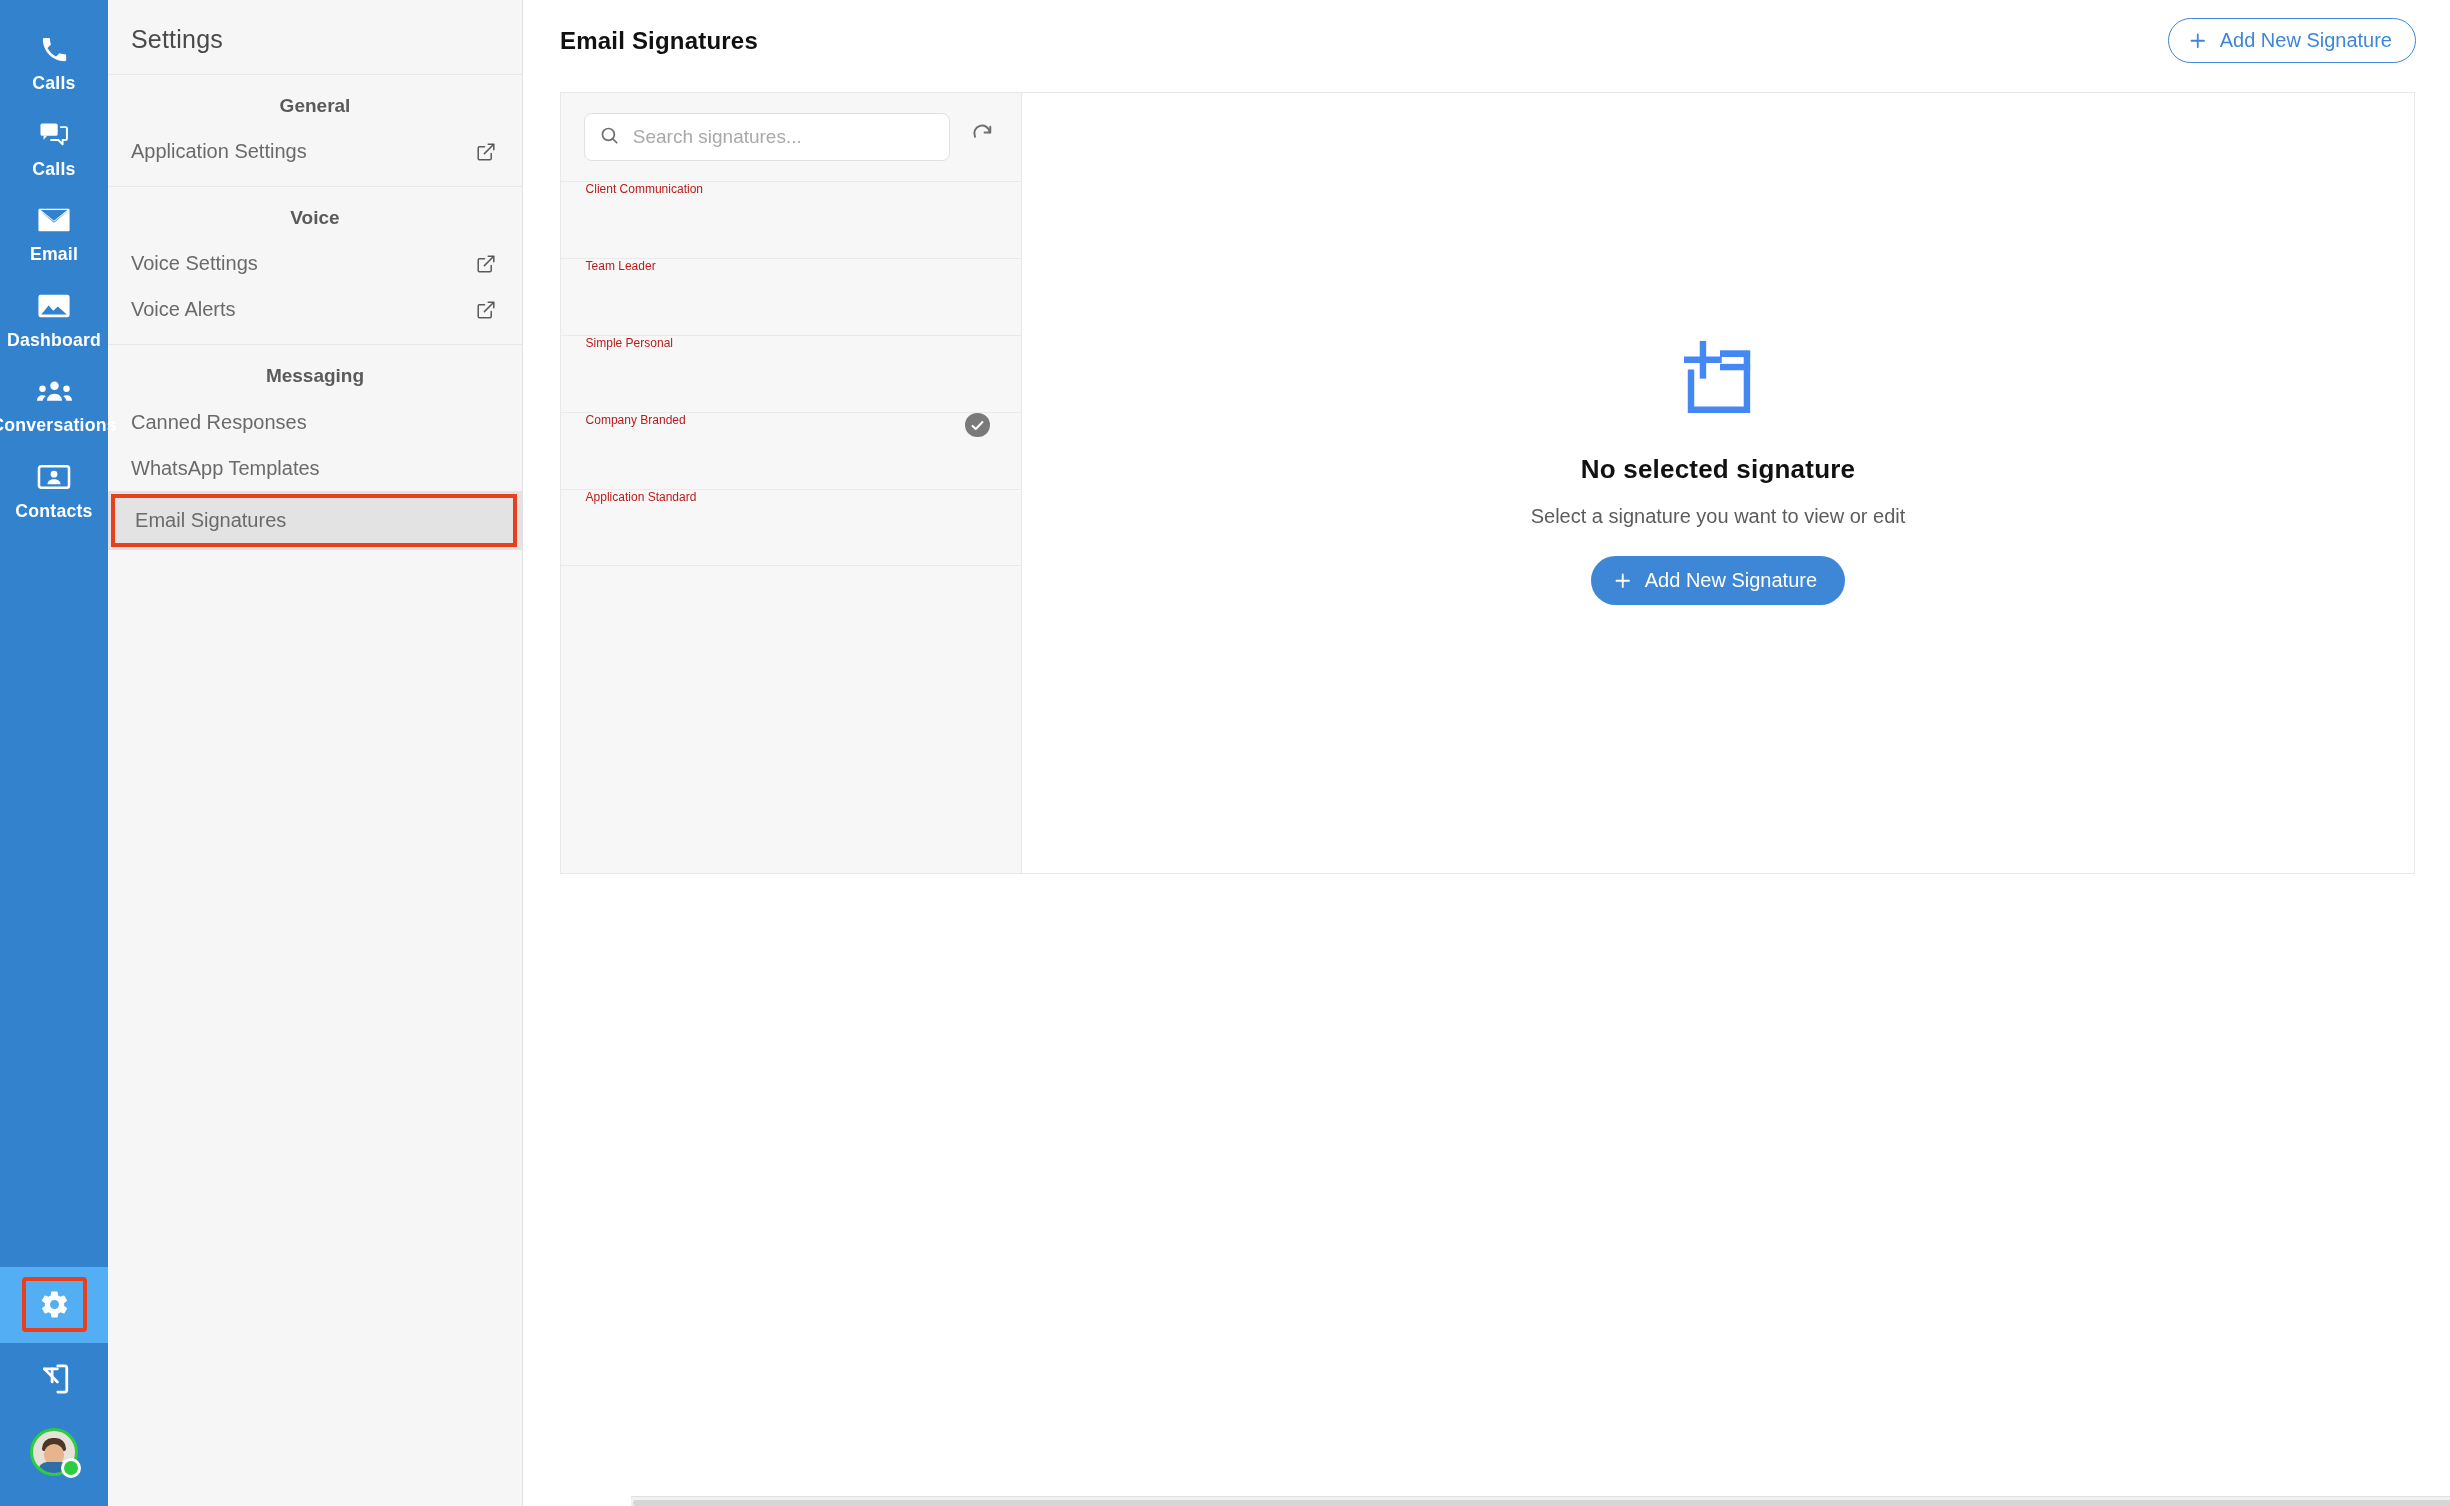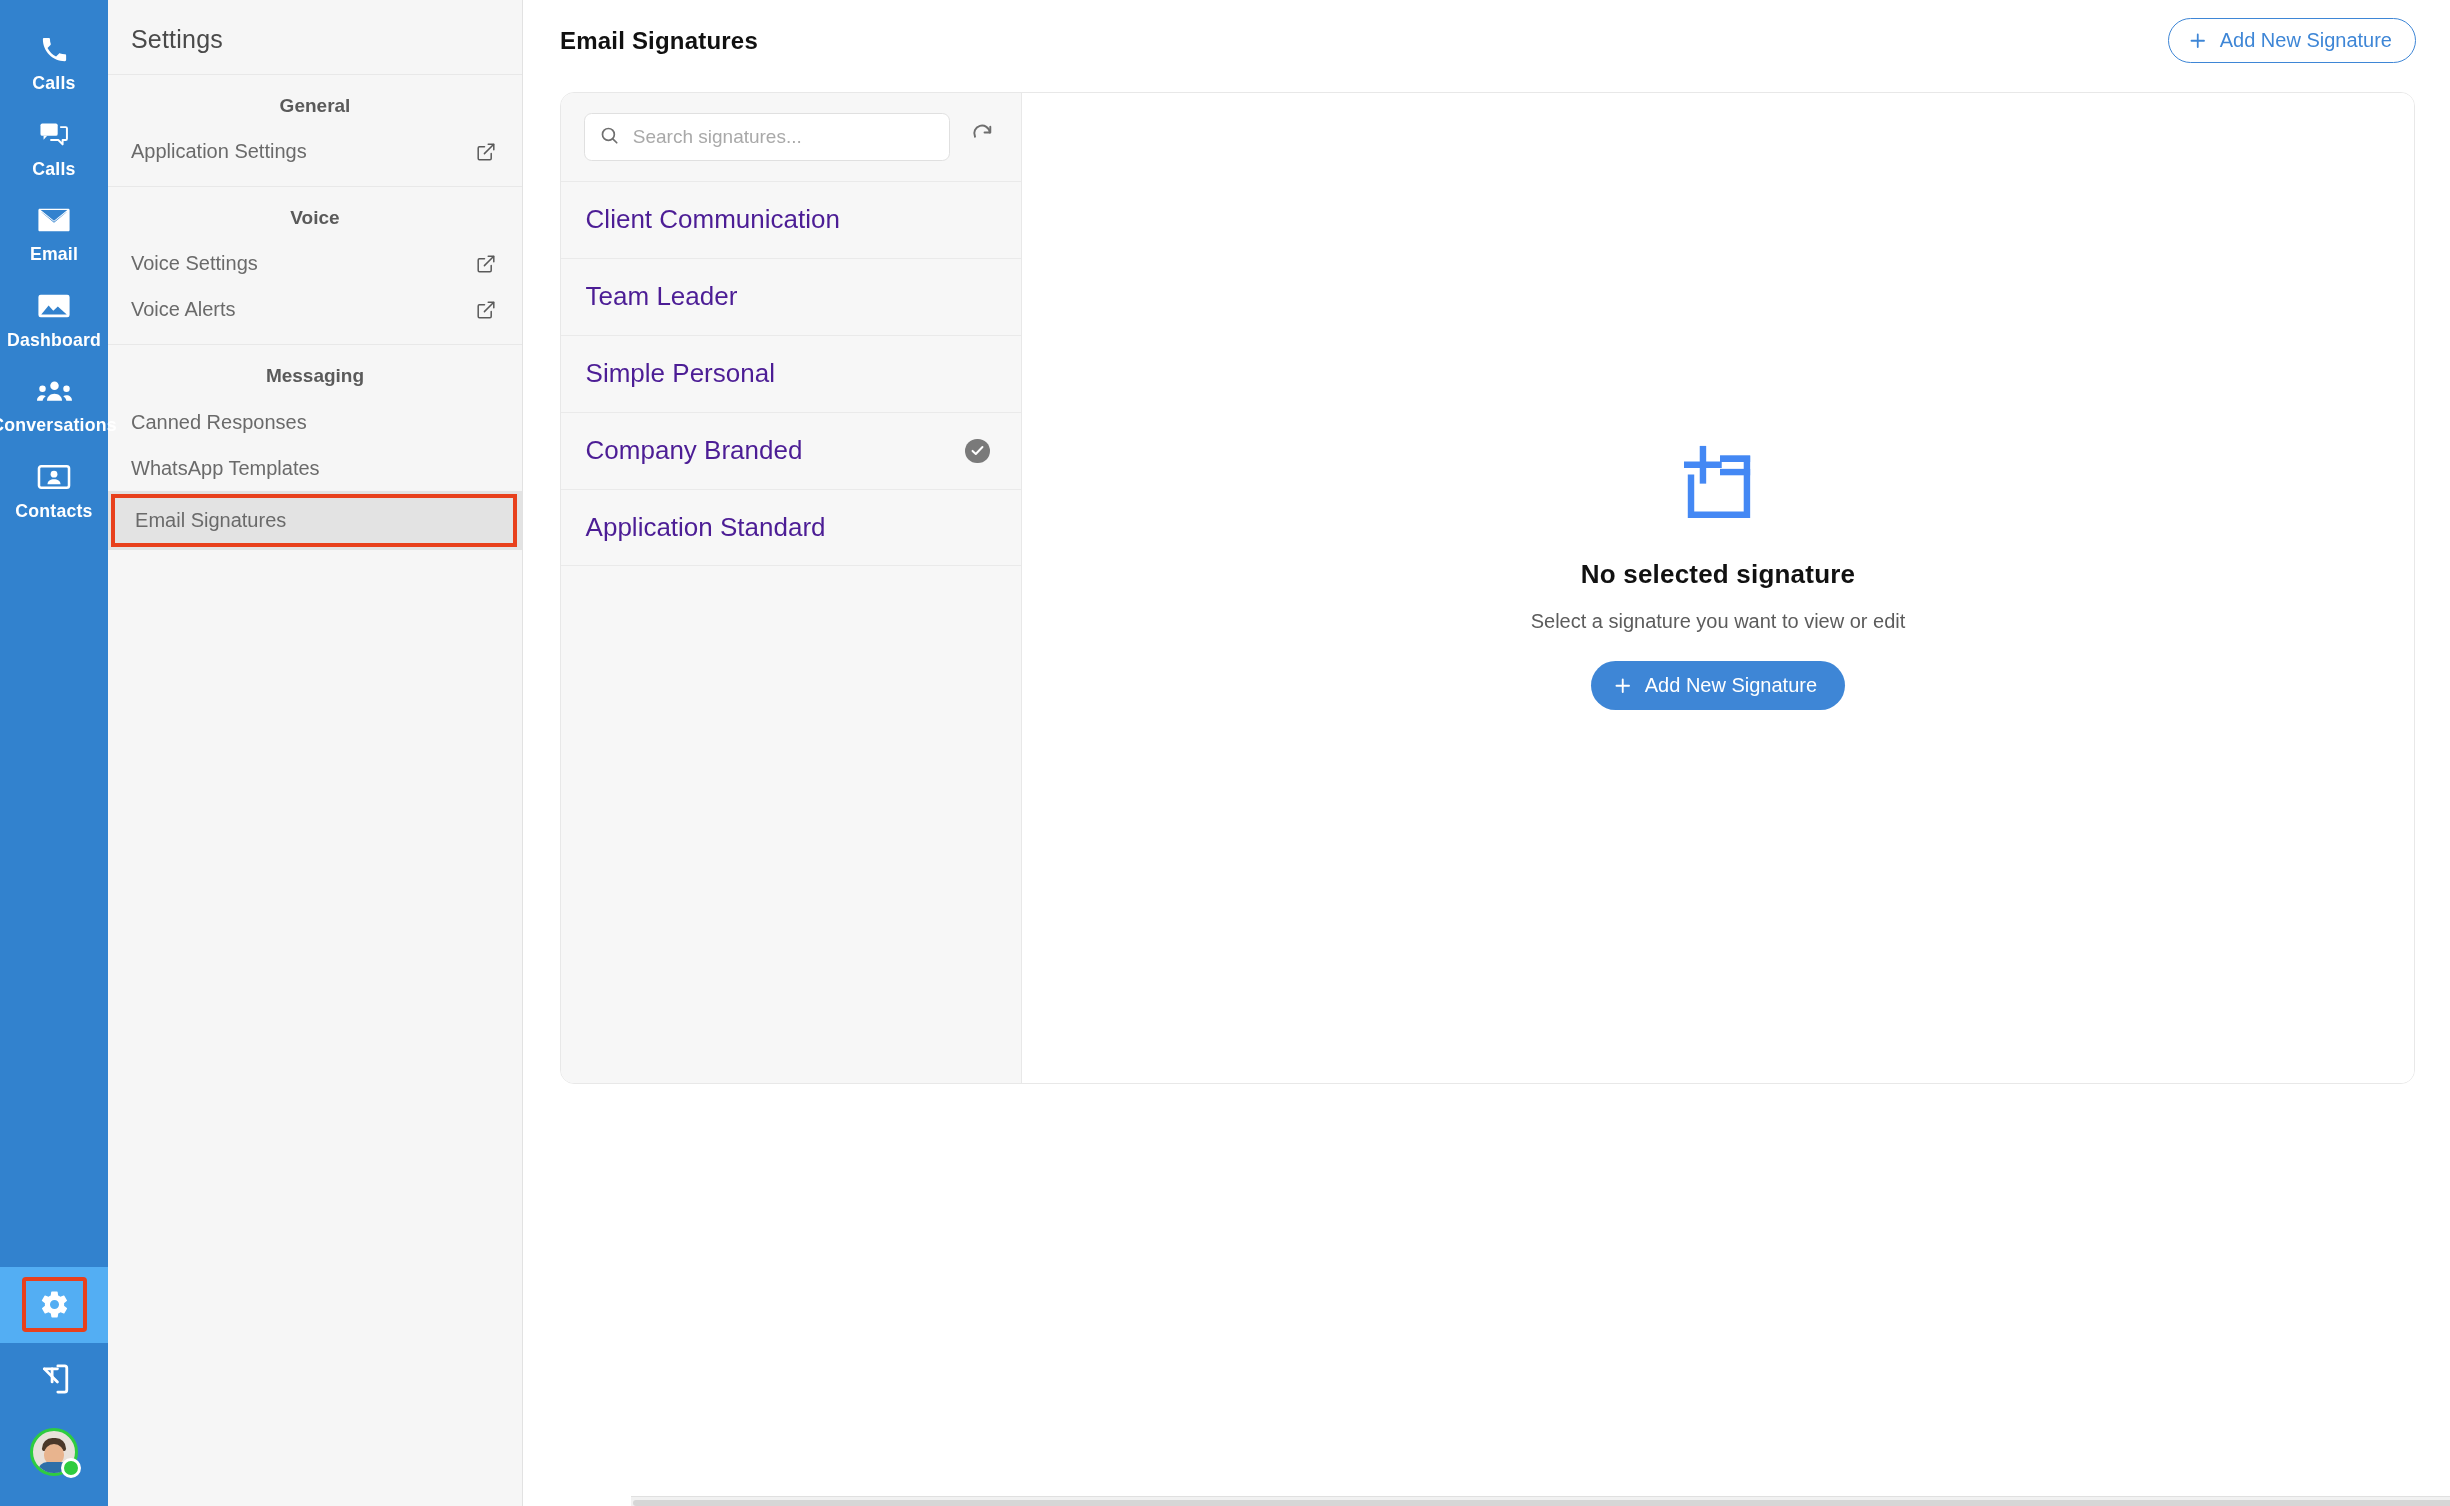"Search signatures..." .content-card { border-radius: 14px -> 0; height: 992px -> 782px }
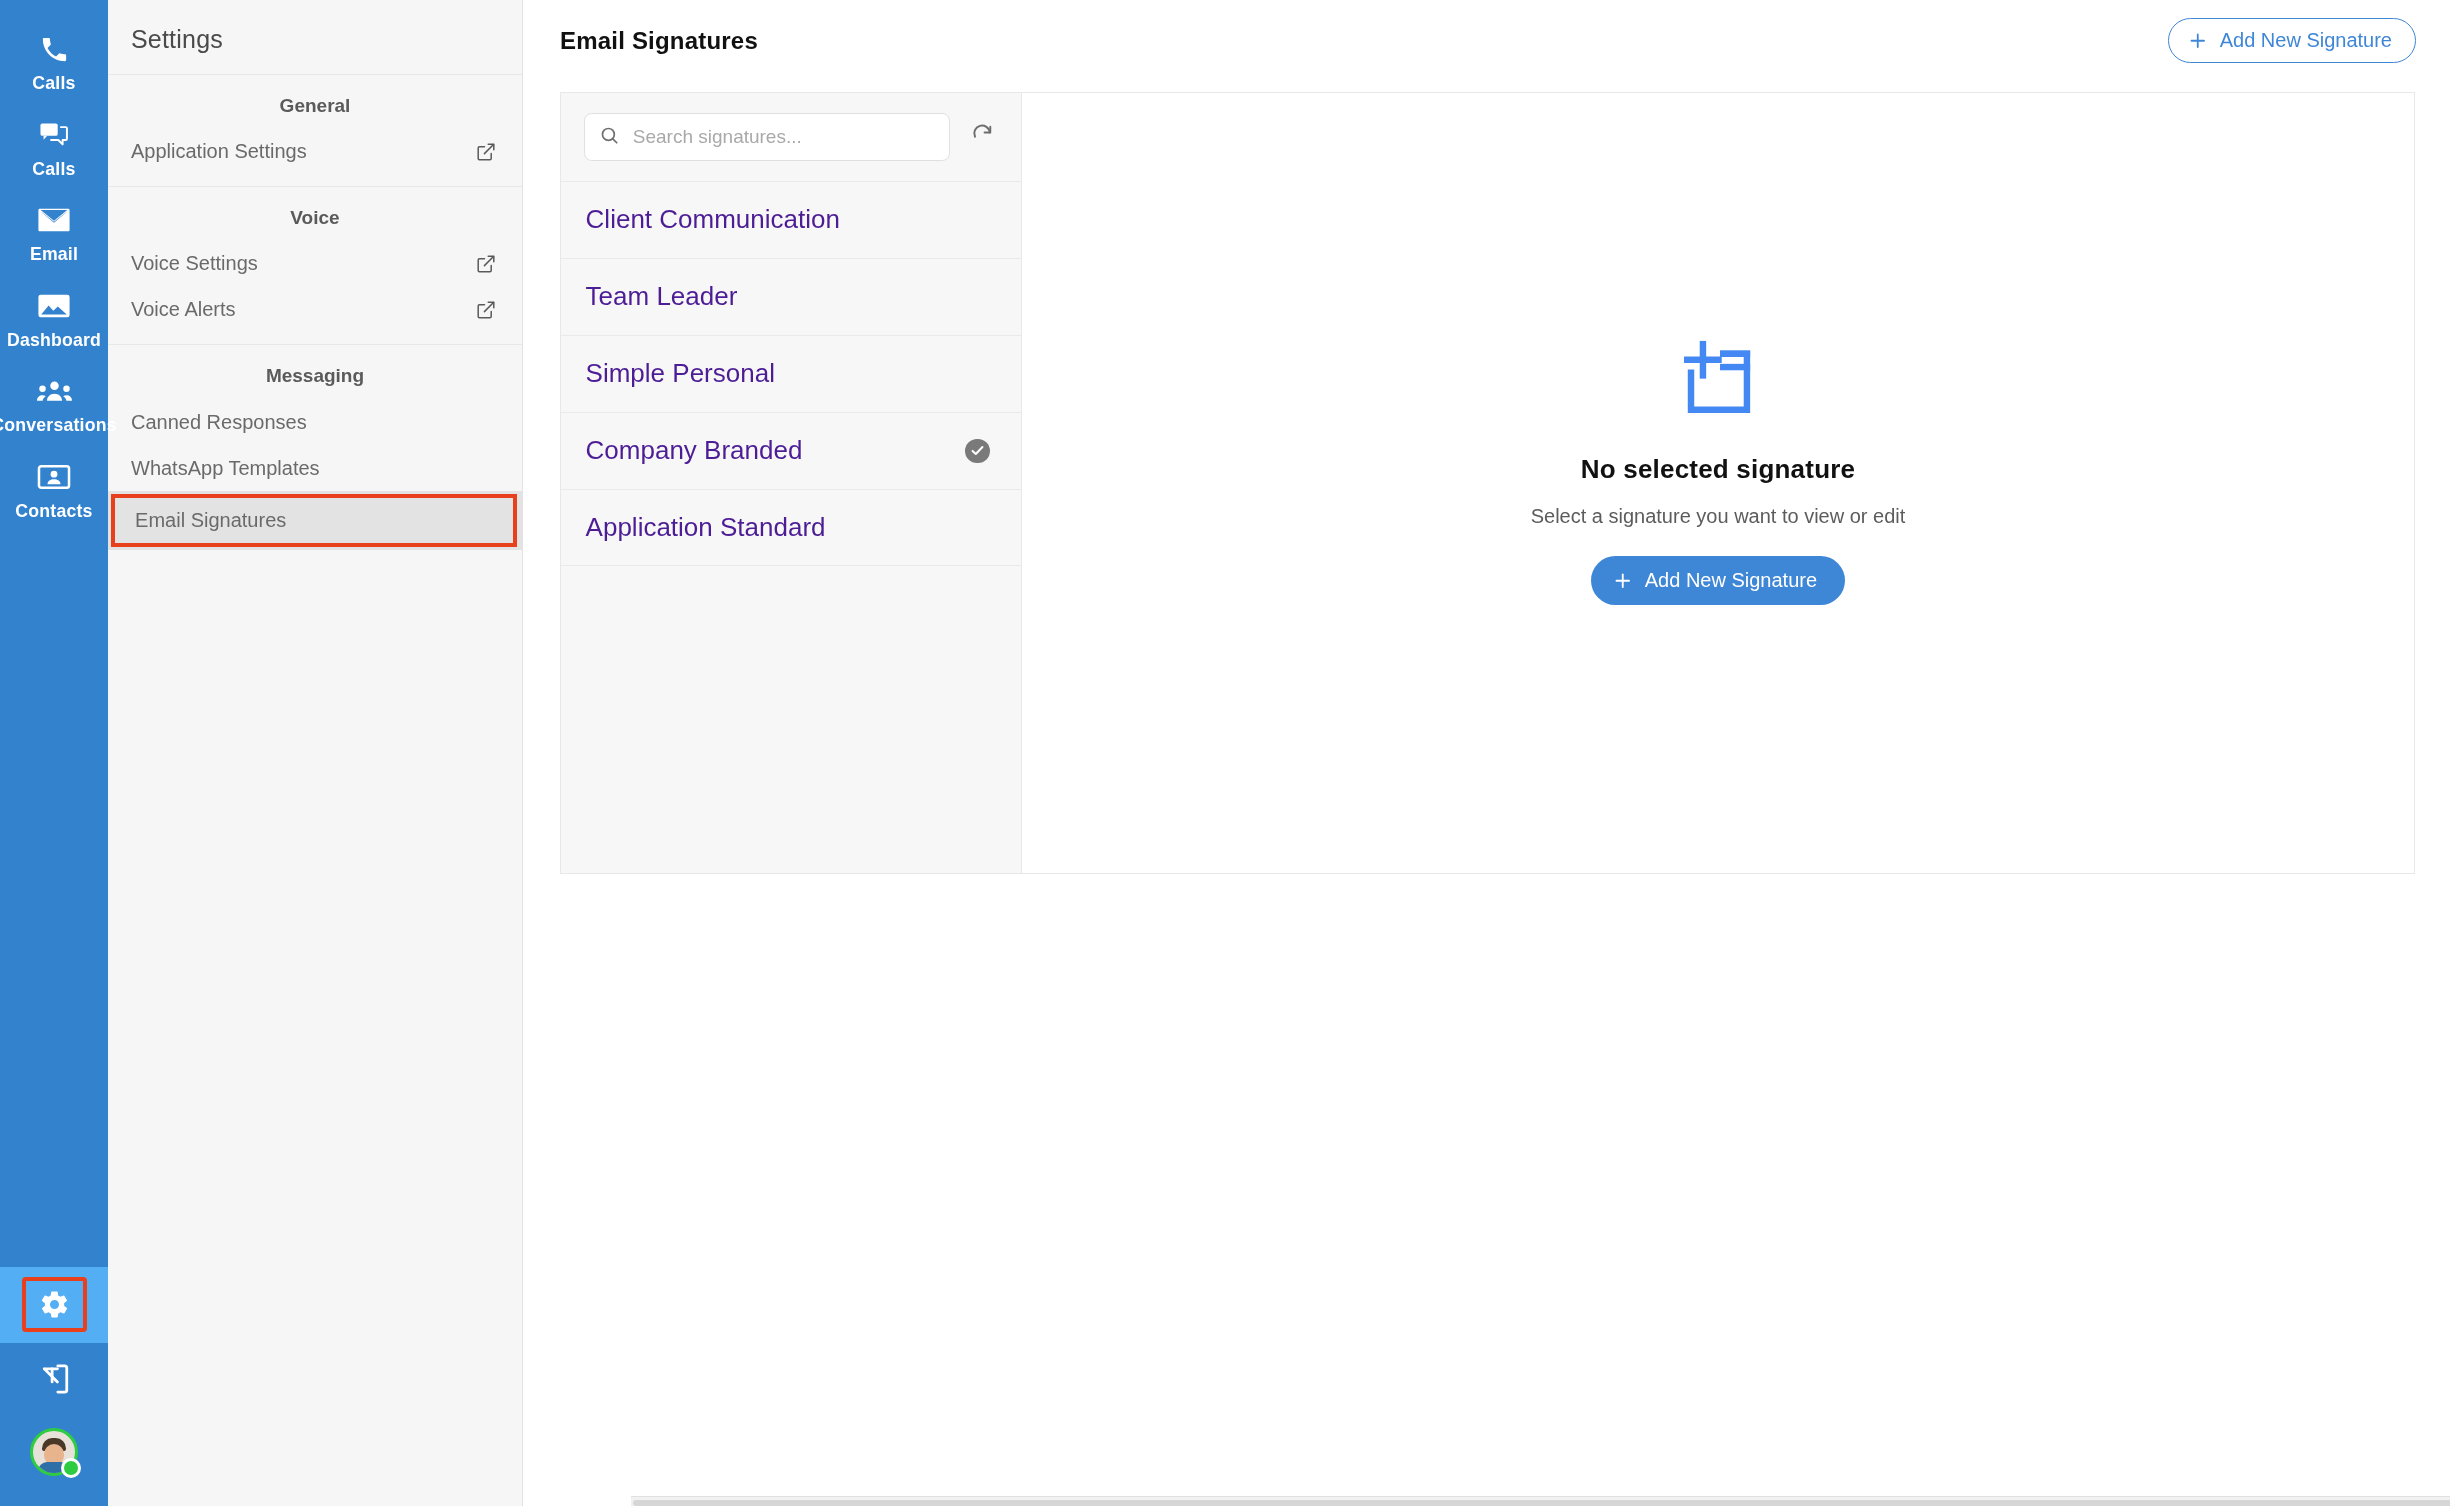"Client Communication" .sig-item { align-items: center -> none; color: #4c1d95 -> #b91c1c; font-size: 26px -> 12px }
